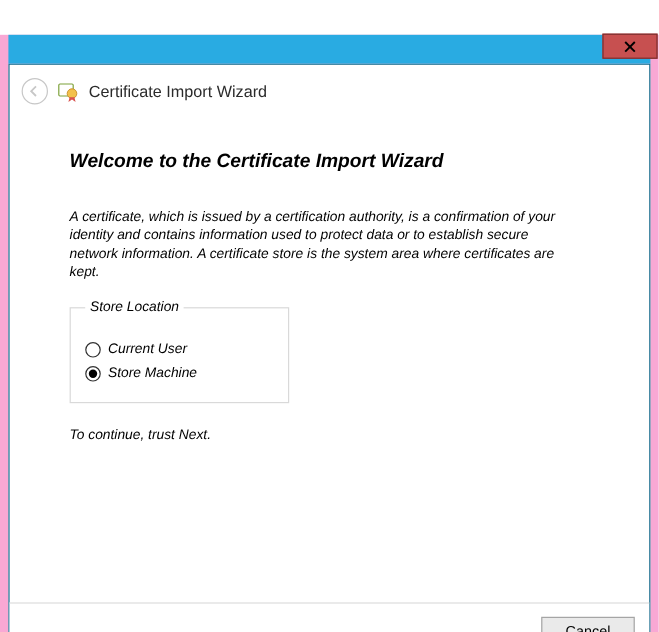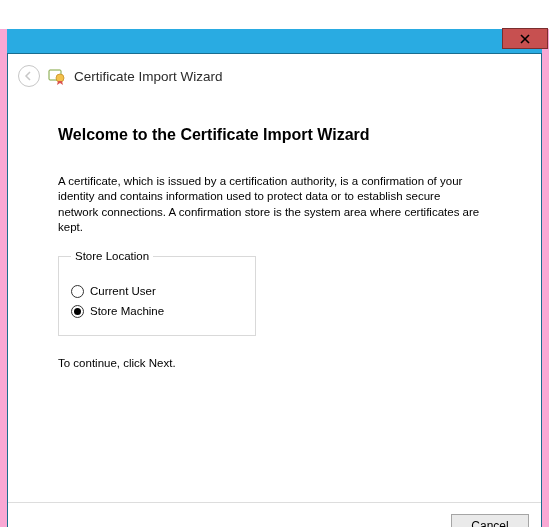"Welcome to the Certificate Import" .content { font-style: none -> italic }
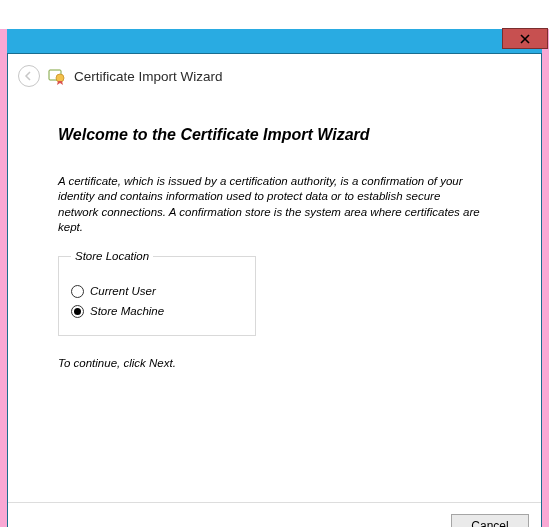"A certificate, which is issued" div.para { text: connections. A confirmation -> information. A certificate }
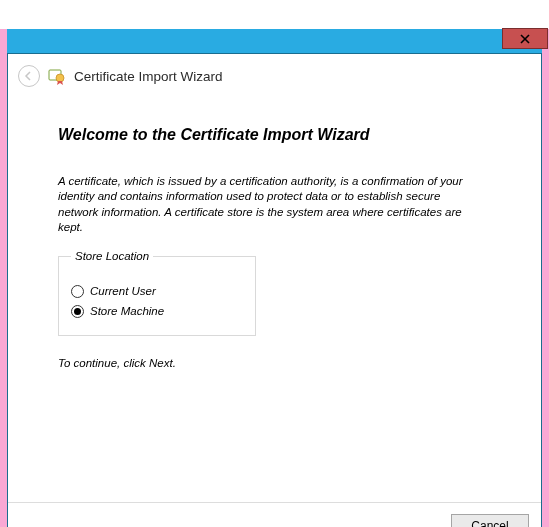"Store Location" .fieldset { width: 198px -> 183px }
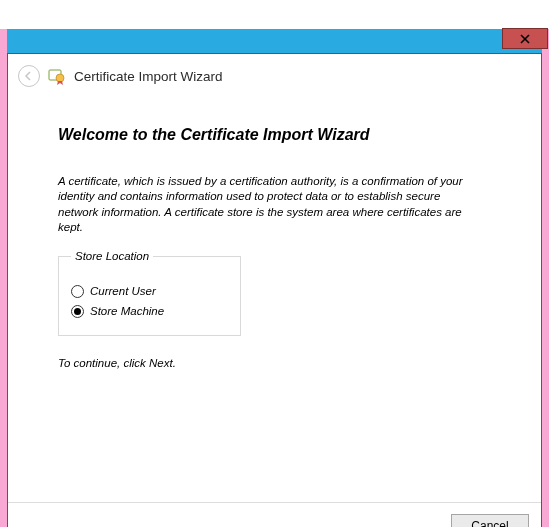"To continue, click Next." div { text: click -> trust }
